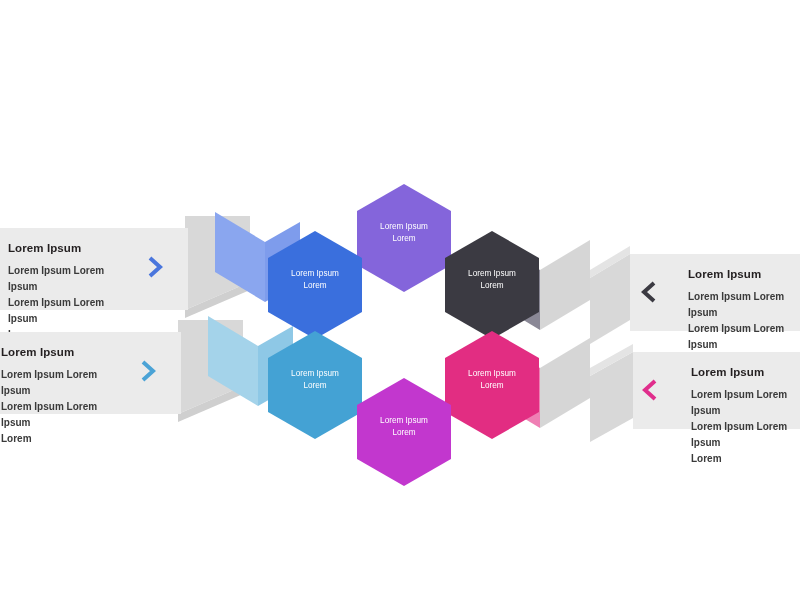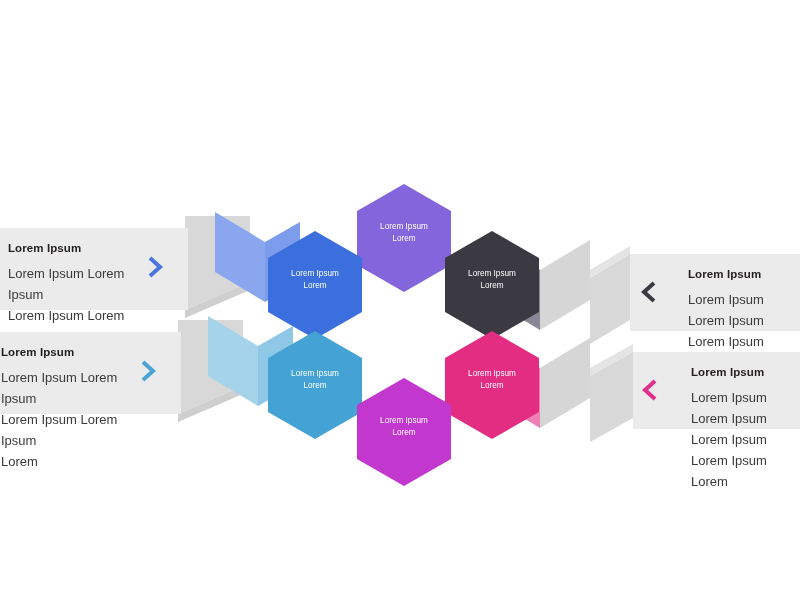"Lorem Ipsum Lorem Ipsum" .panel-body { font-size: 13px -> 10px; font-weight: normal -> bold }
